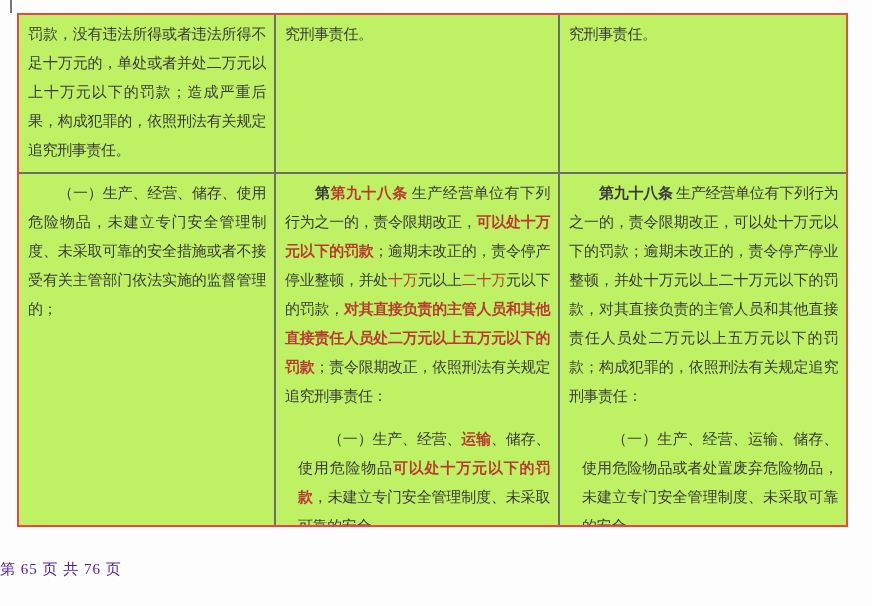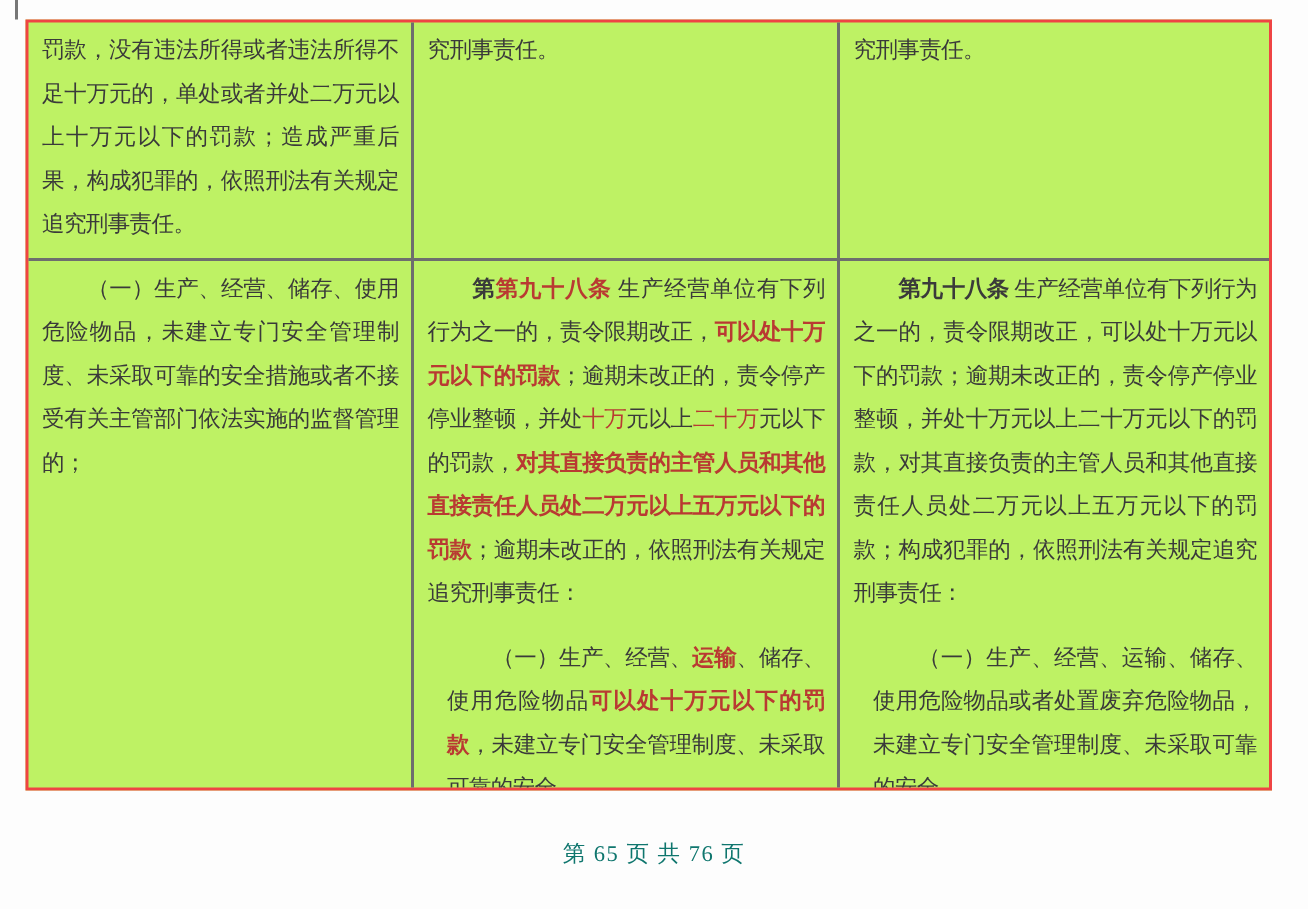"；逾期未改正的，依照刑法有关规定追究刑事责任：" span { text: 逾期未改正的 -> 责令限期改正 }
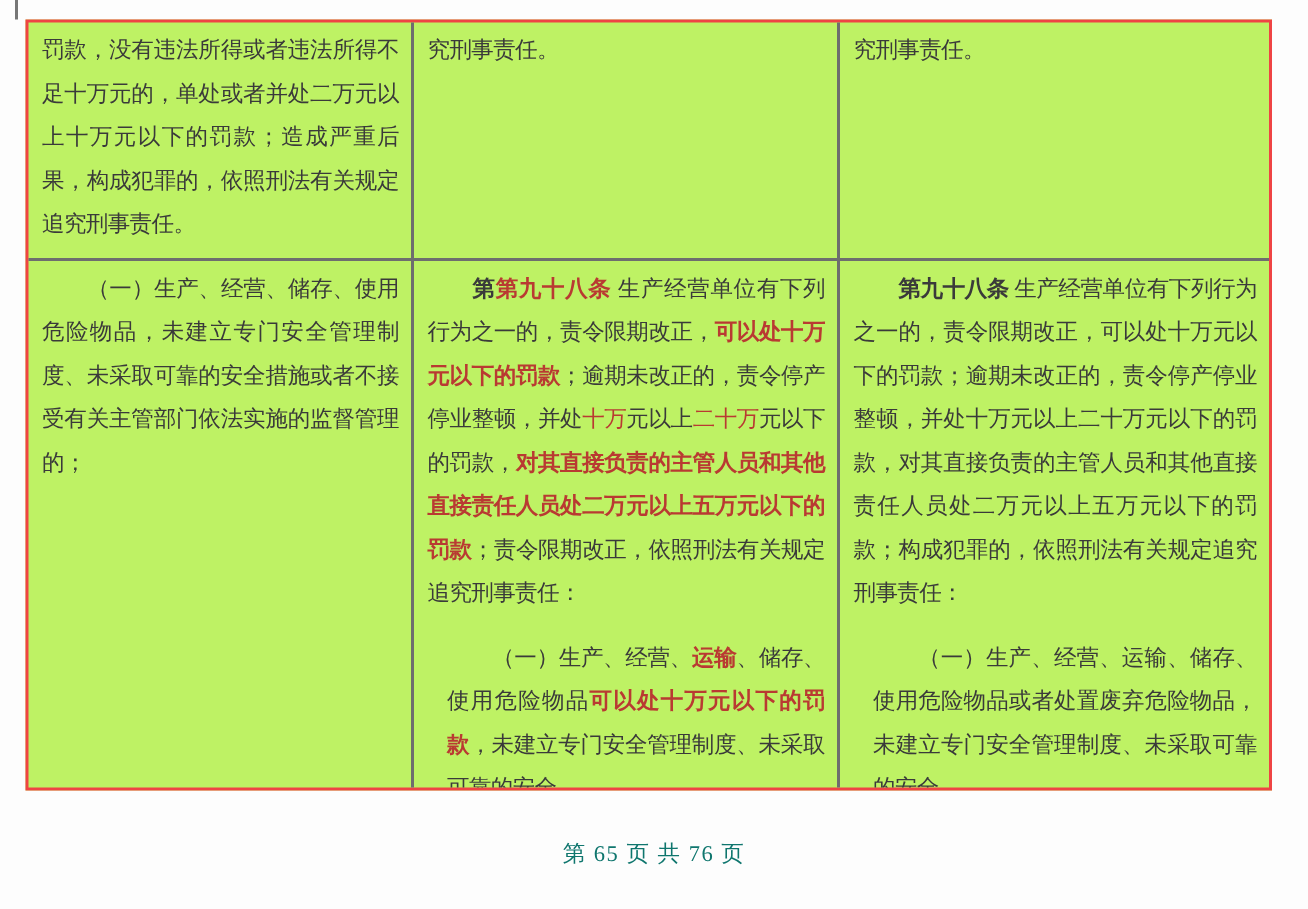"第 65 页 共 76" .footer { color: #0f766e -> #4c1d95; text-align: center -> none }
